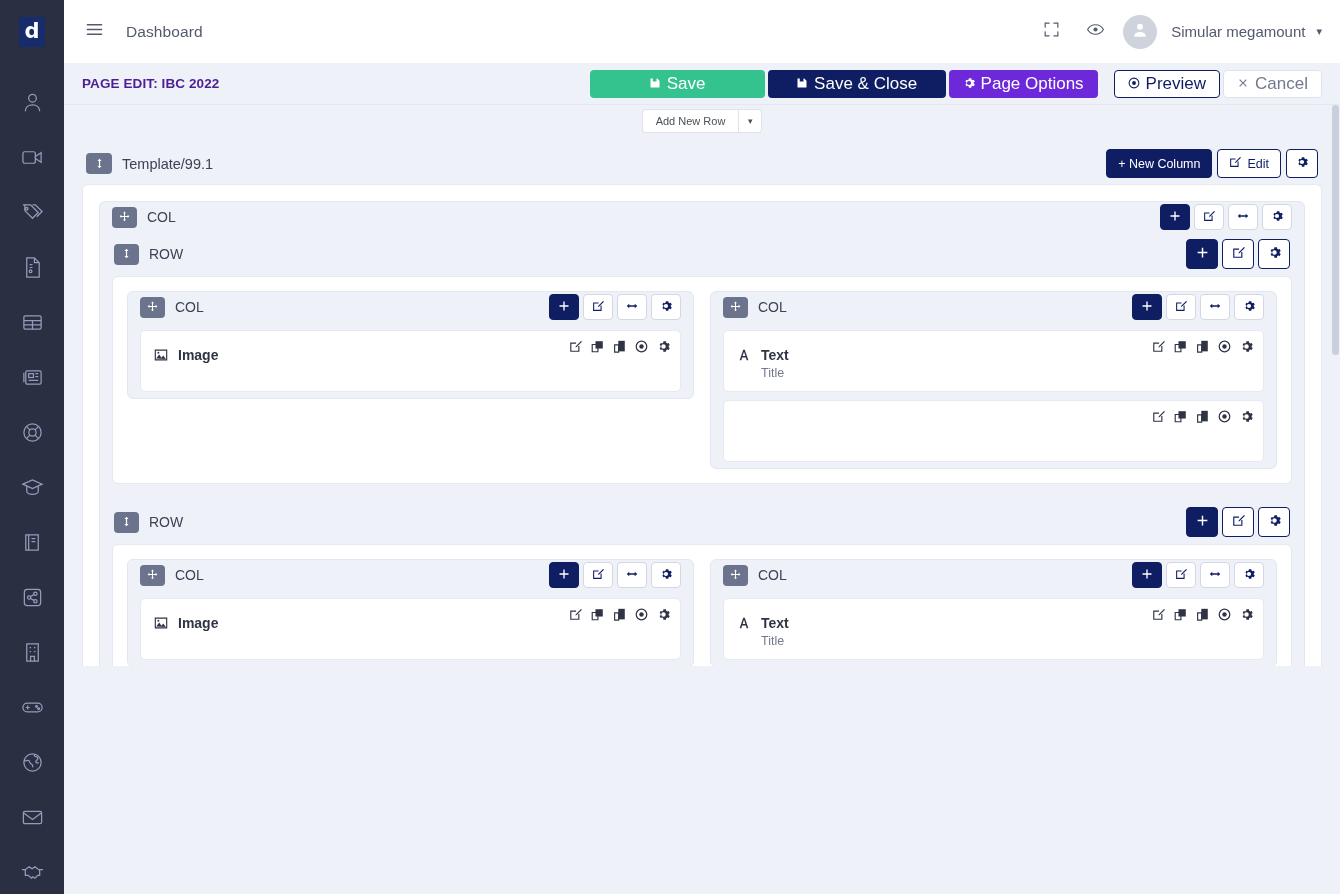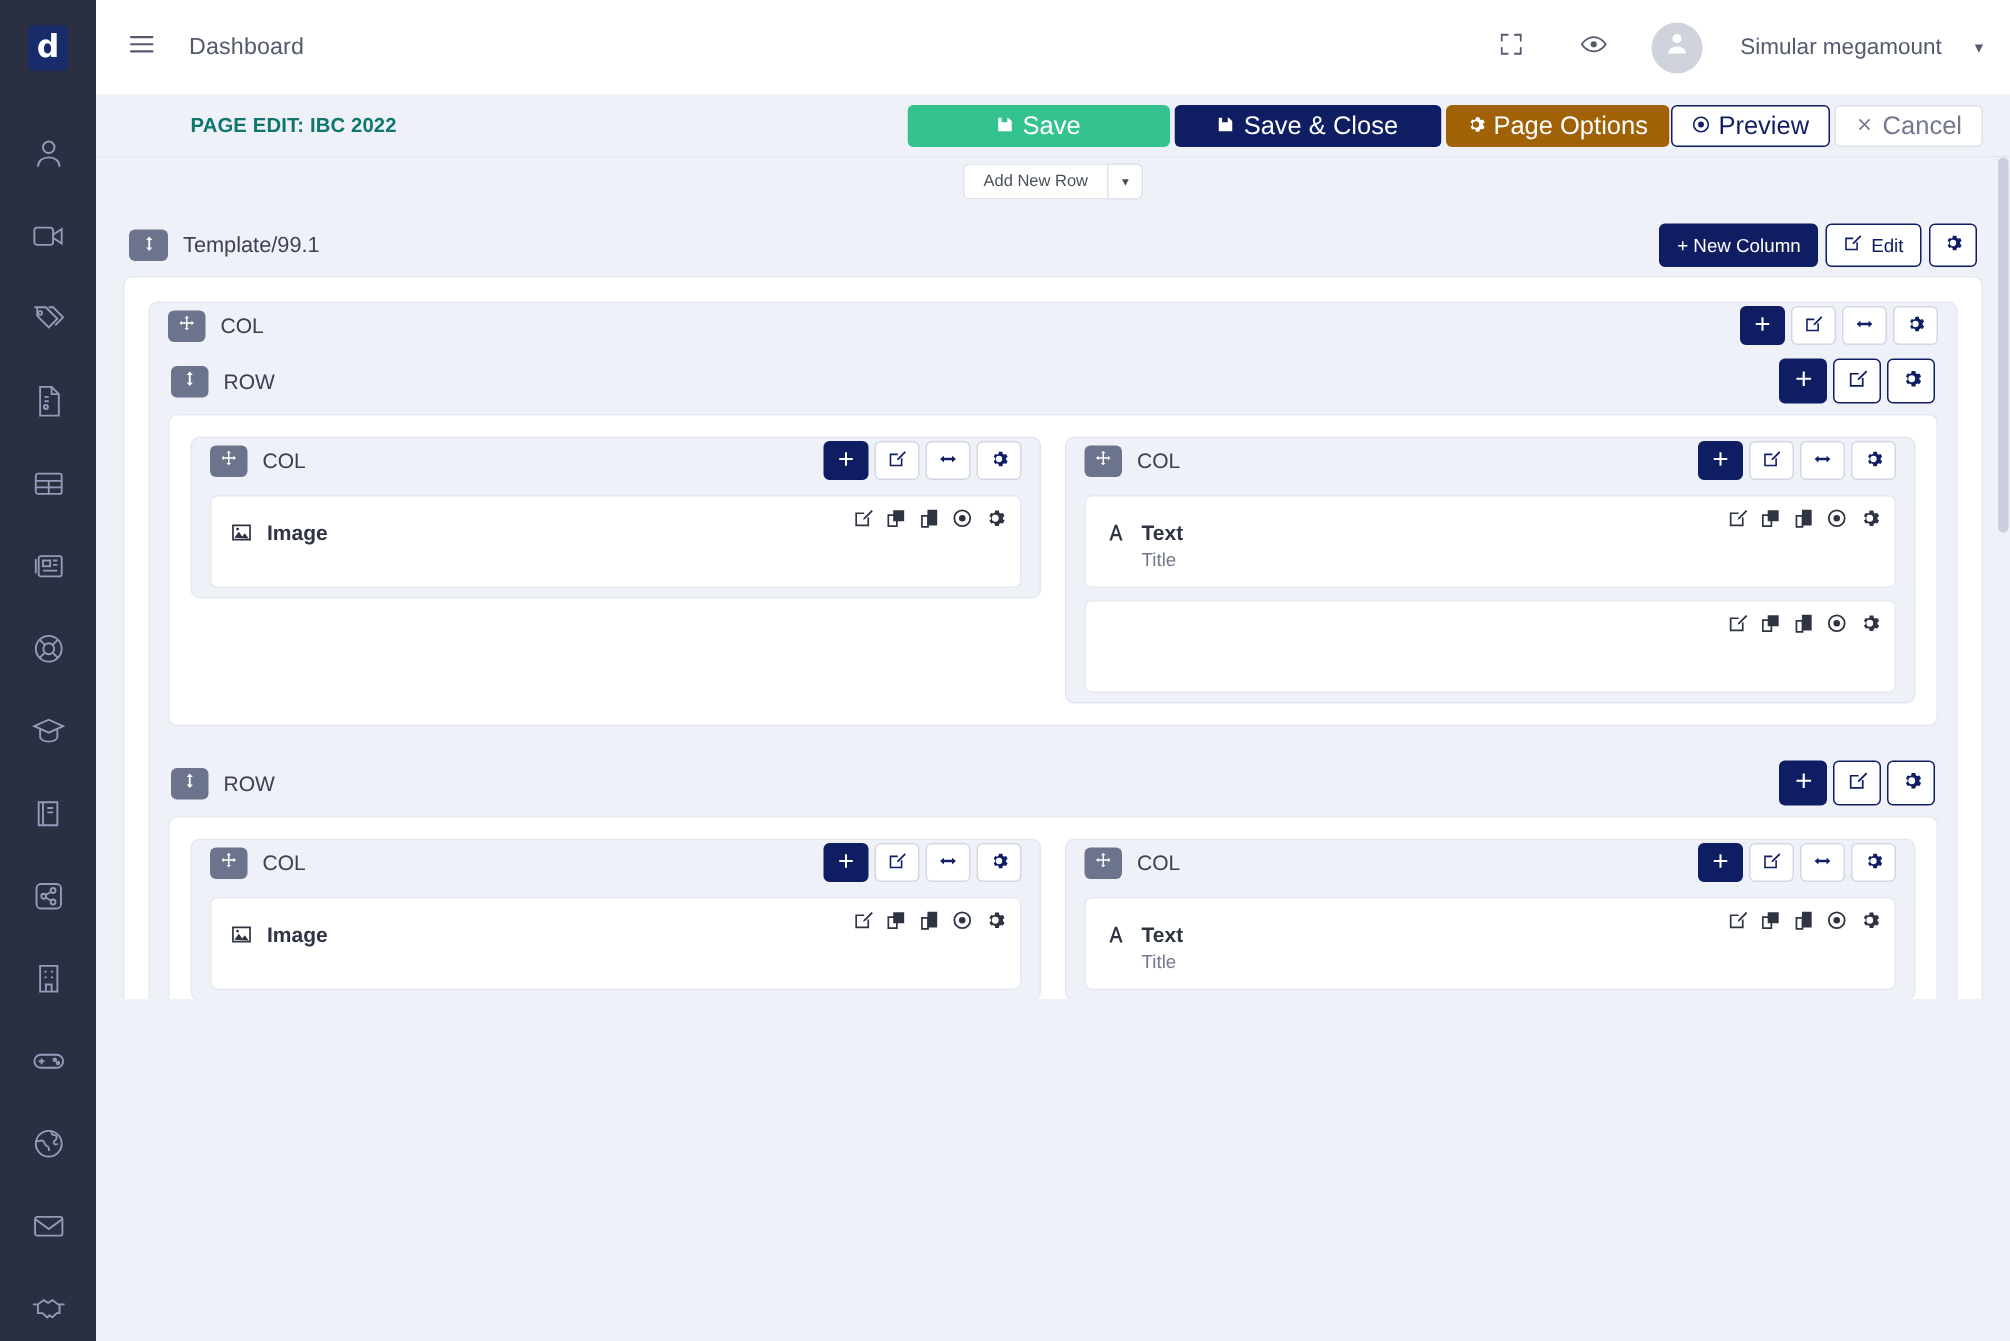"Simular megamount" .topbar-right { gap: 15px -> 4px }
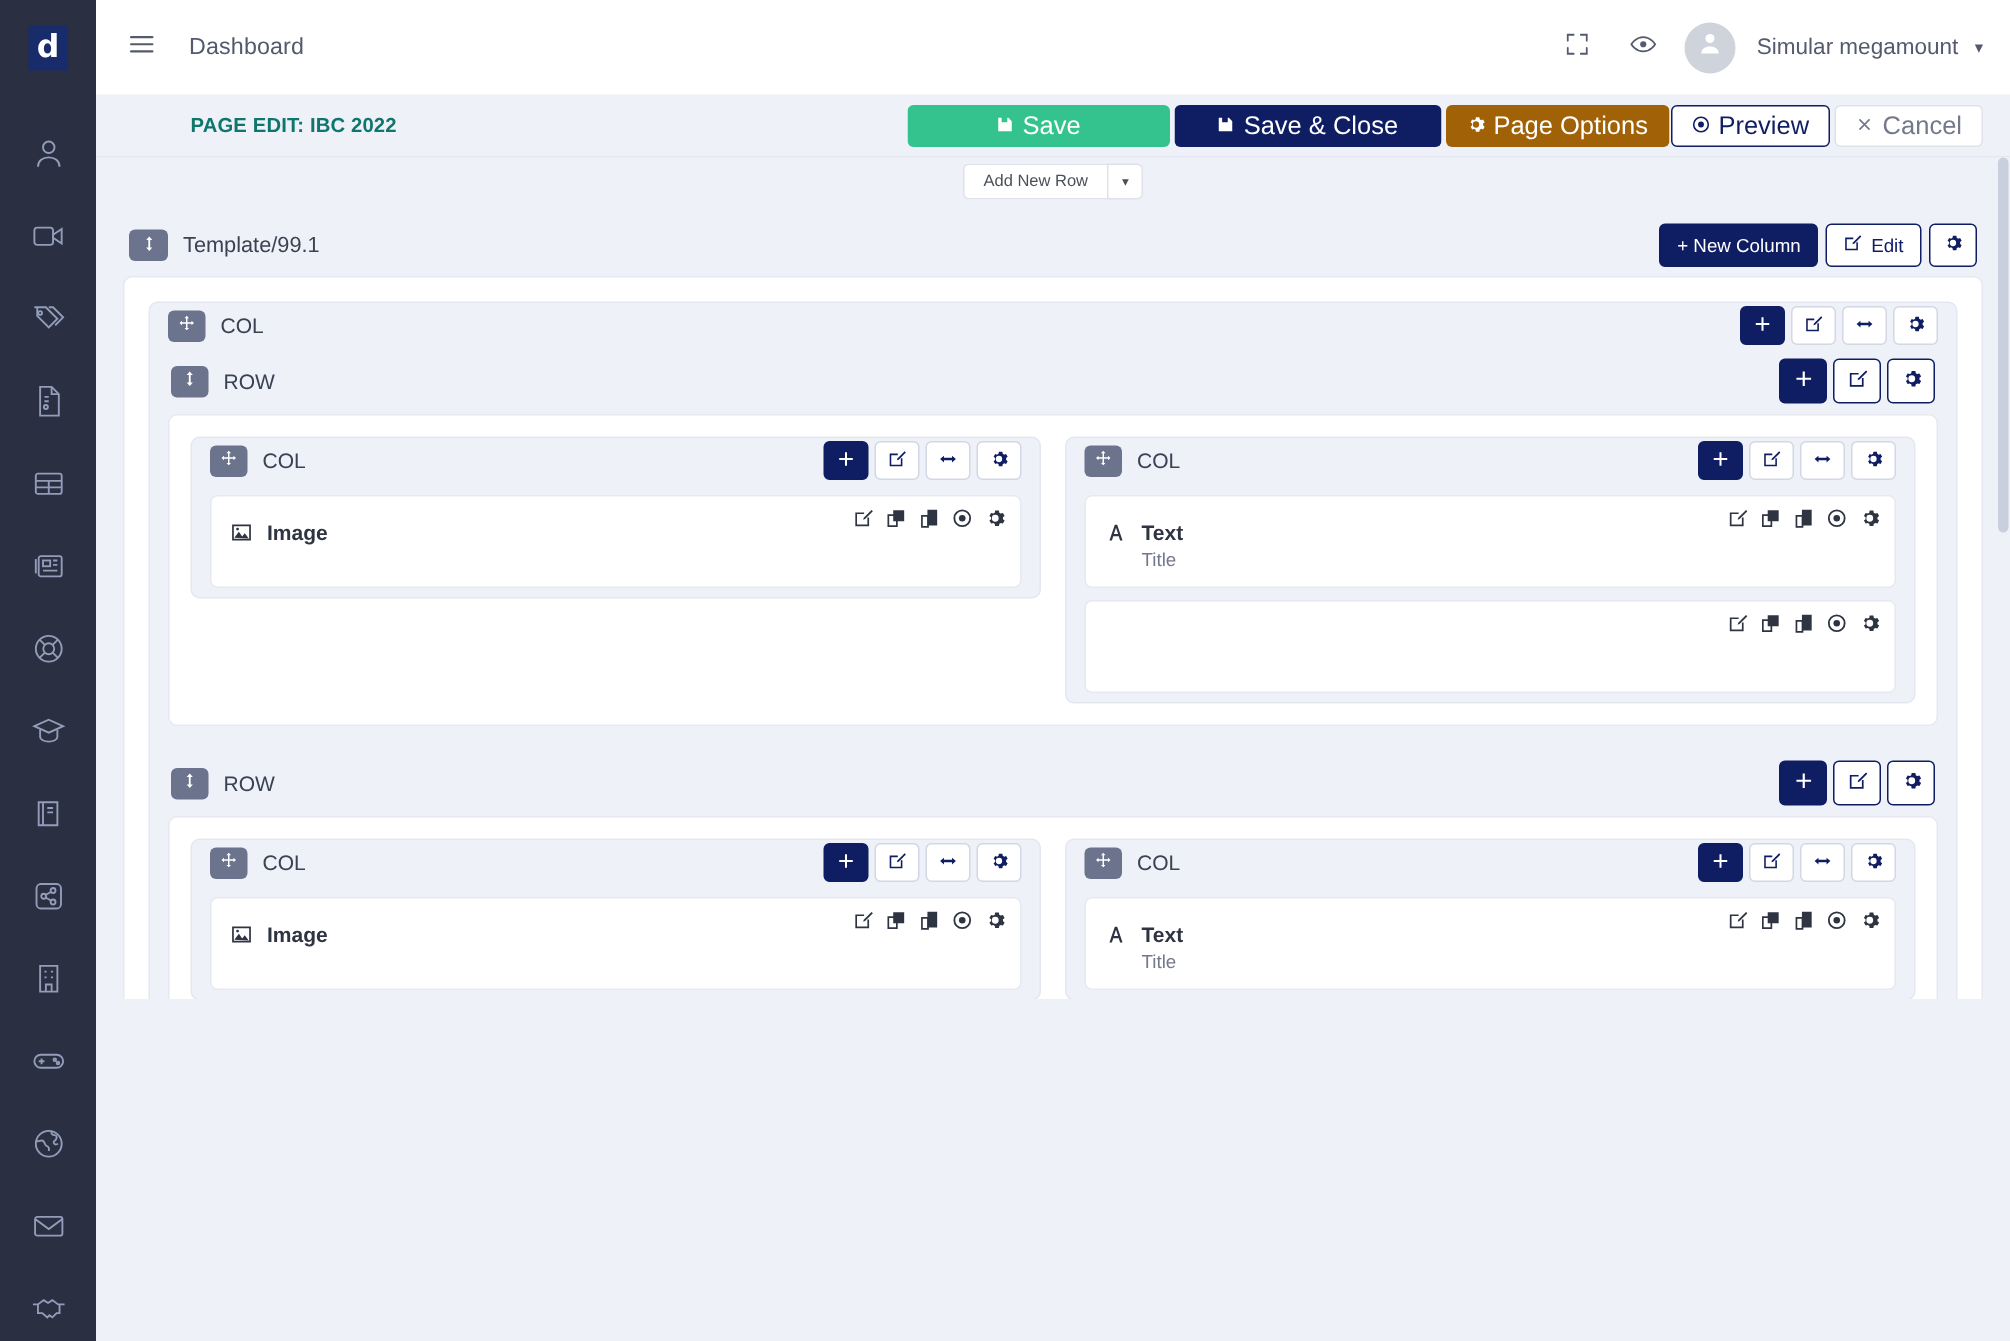"PAGE EDIT: IBC 2022" .pagebar-title { color: #0f766e -> #4c1d95; margin-left: 45px -> none }
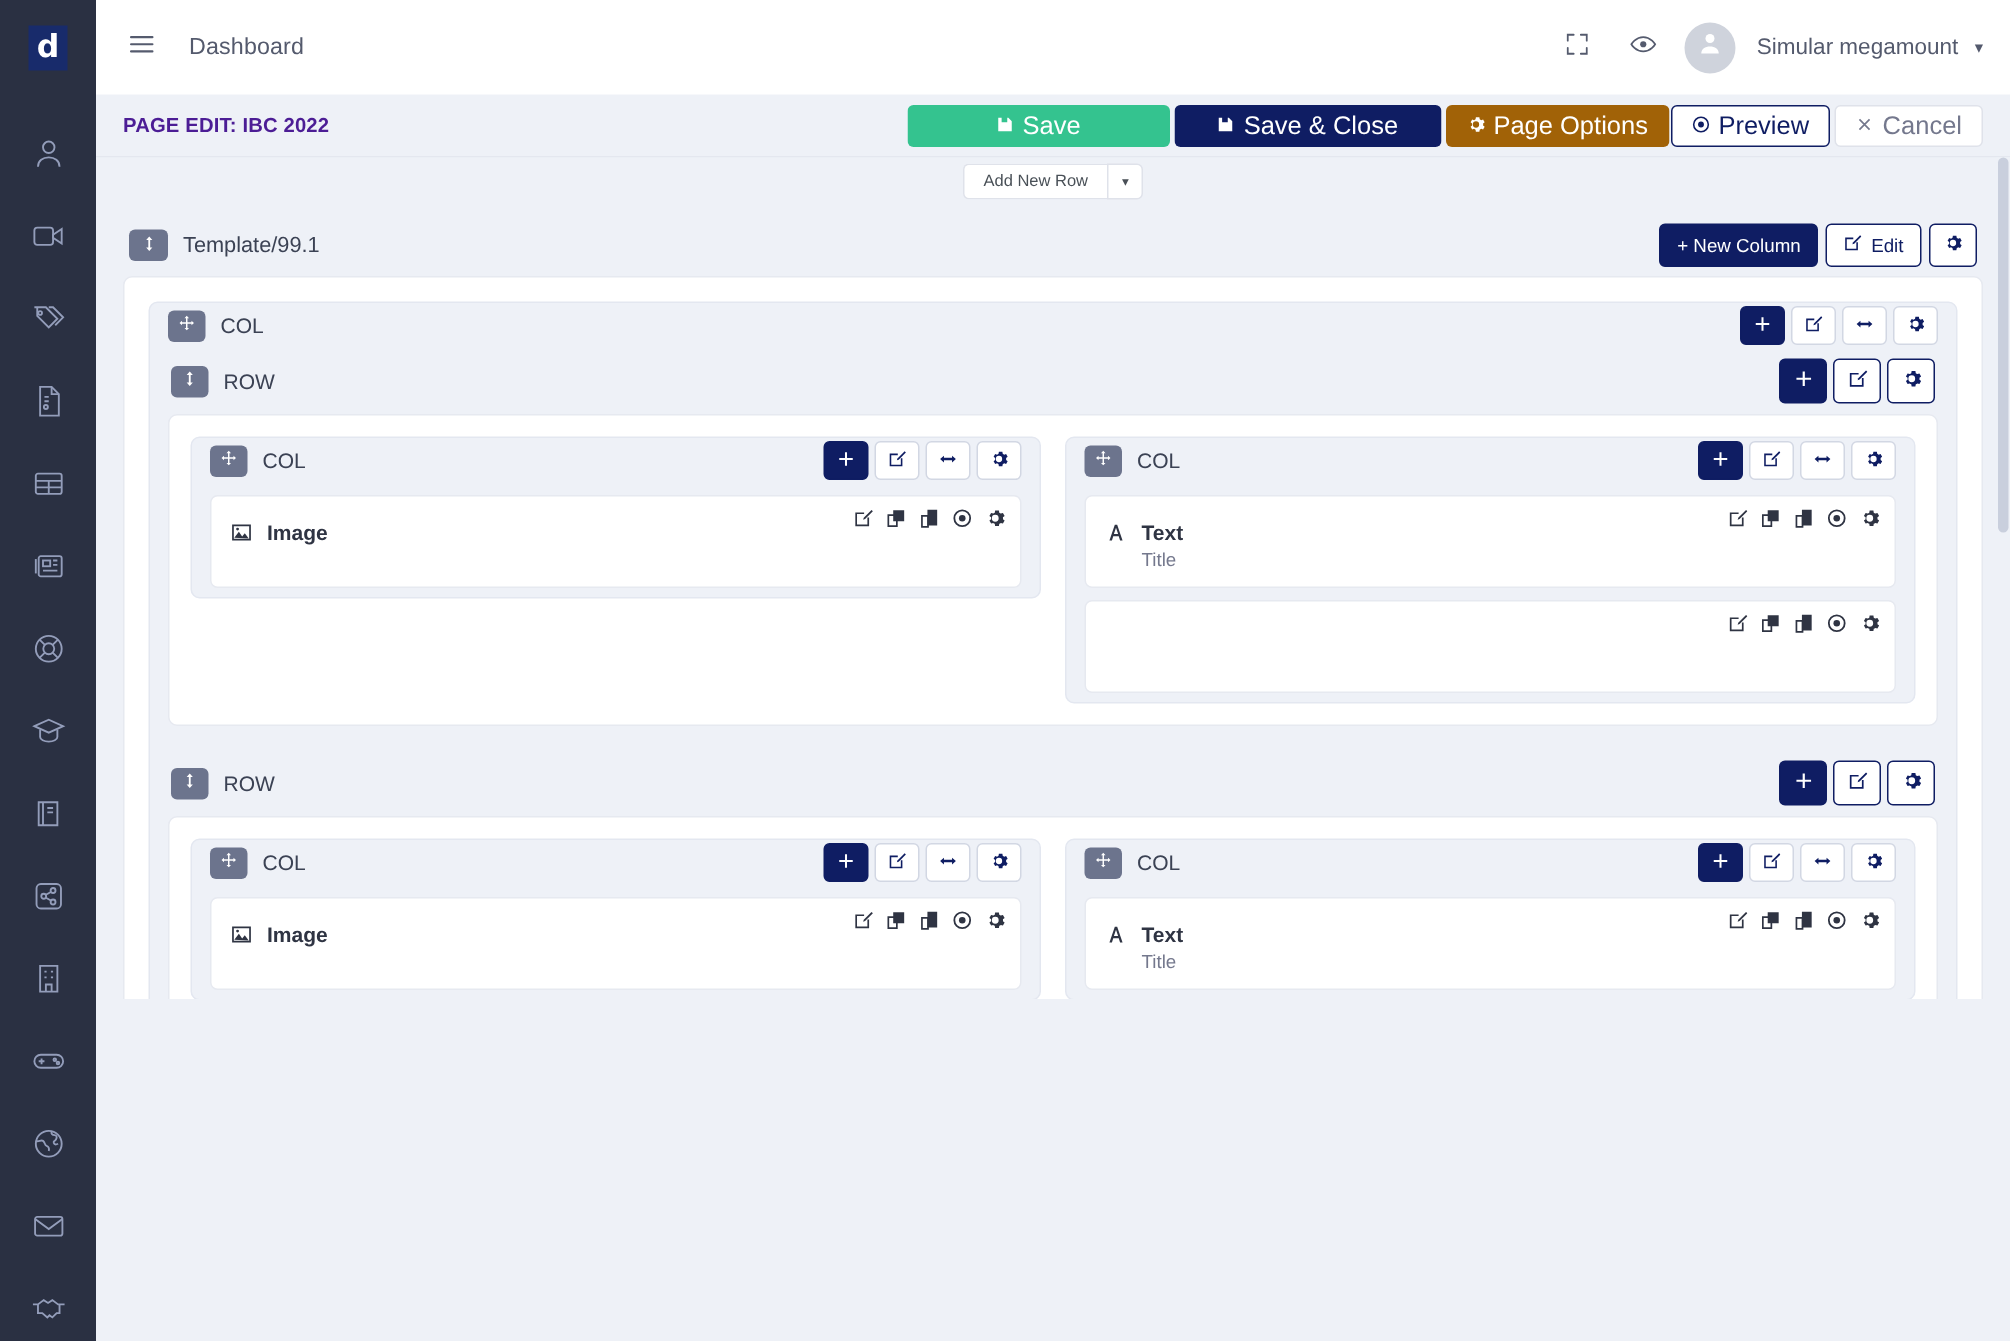"Page Options" .pbtn-options { background: #a16207 -> #6d28d9; margin-right: 1px -> 16px }
